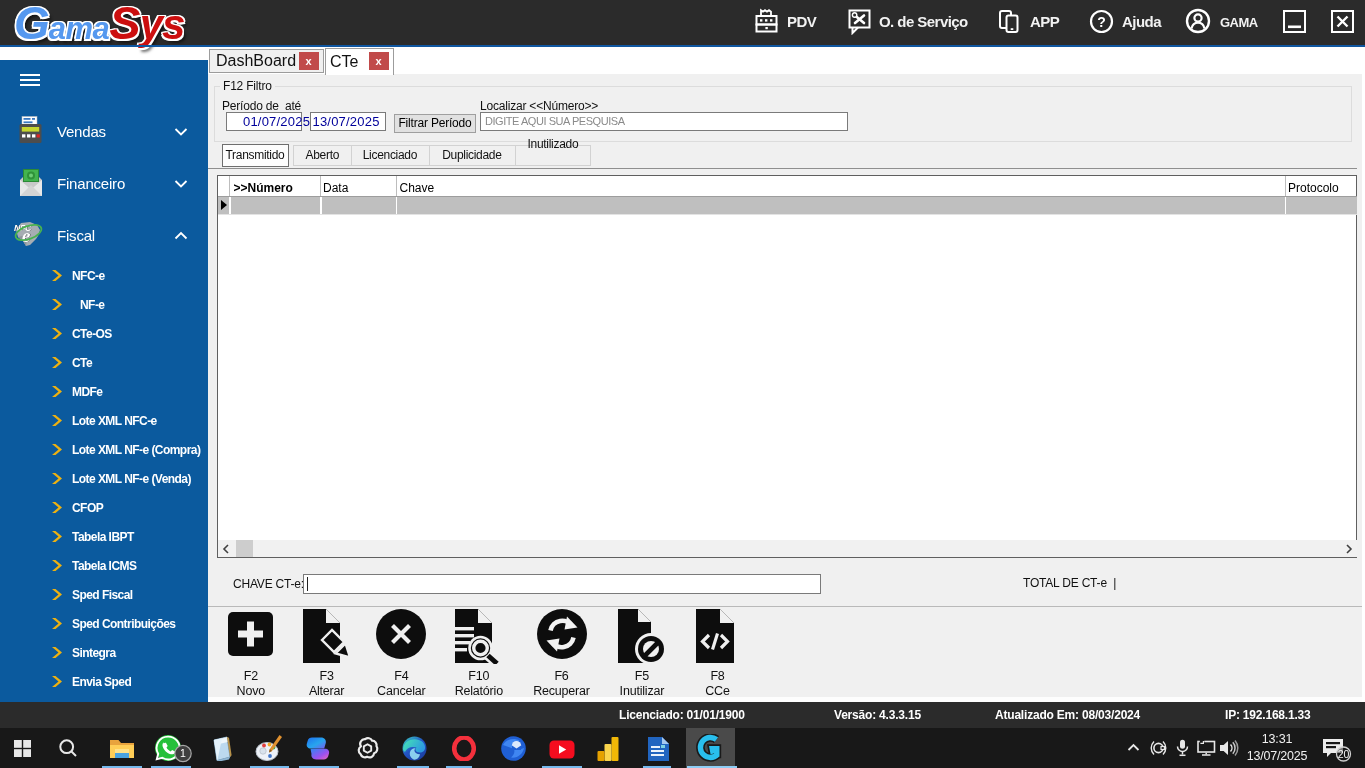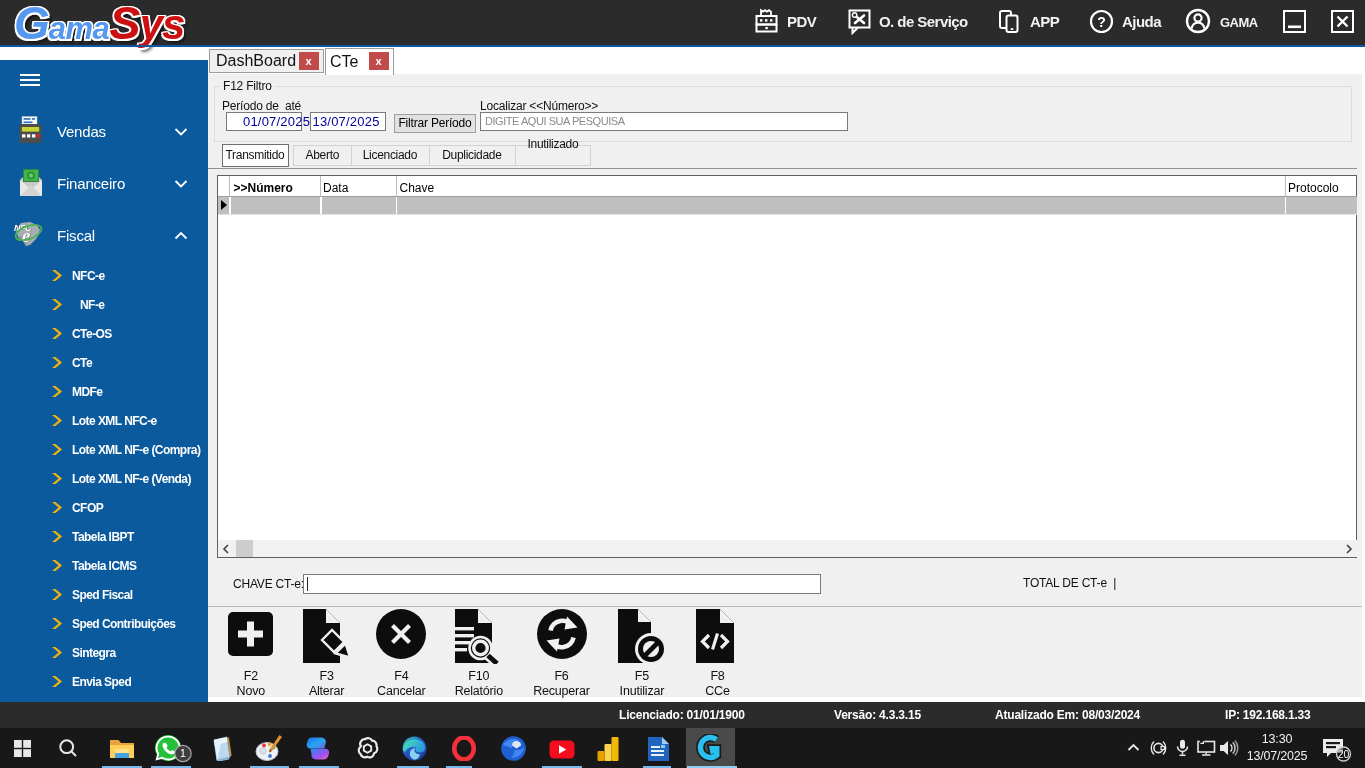"13:30" div.abs { text: 13:30 -> 13:31 }
